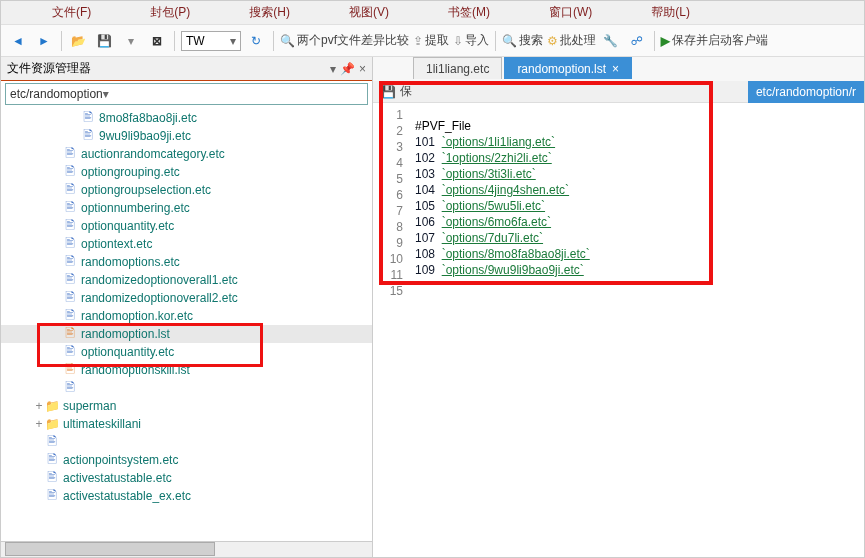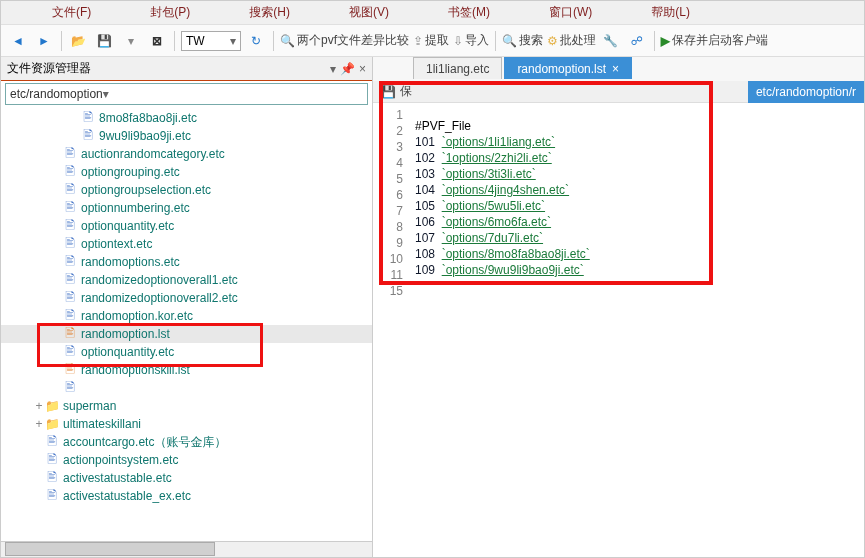"accountcargo.etc（账号金库）" span.lbl { html: <span>accountcargo.etc（账号金库）</span> -> none }
